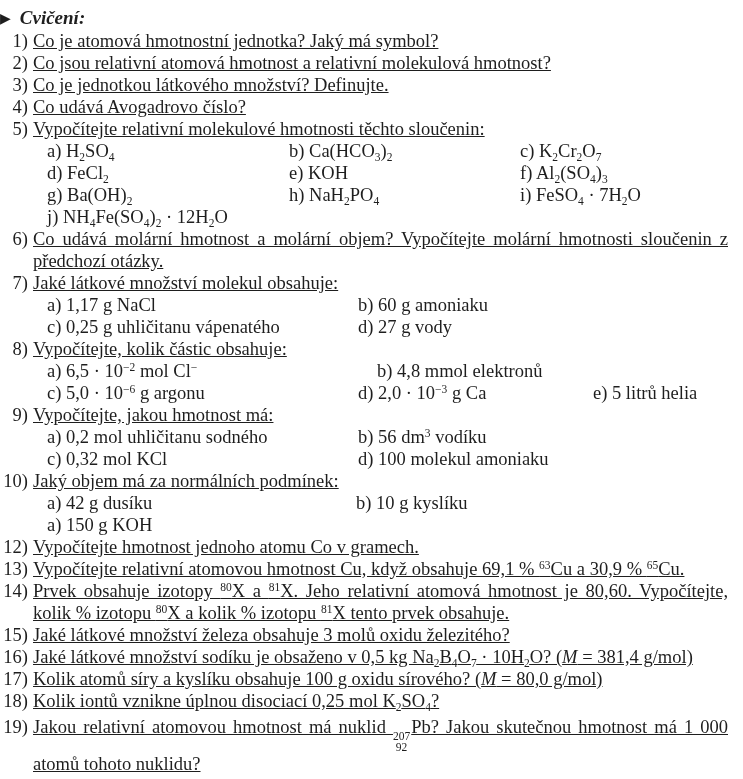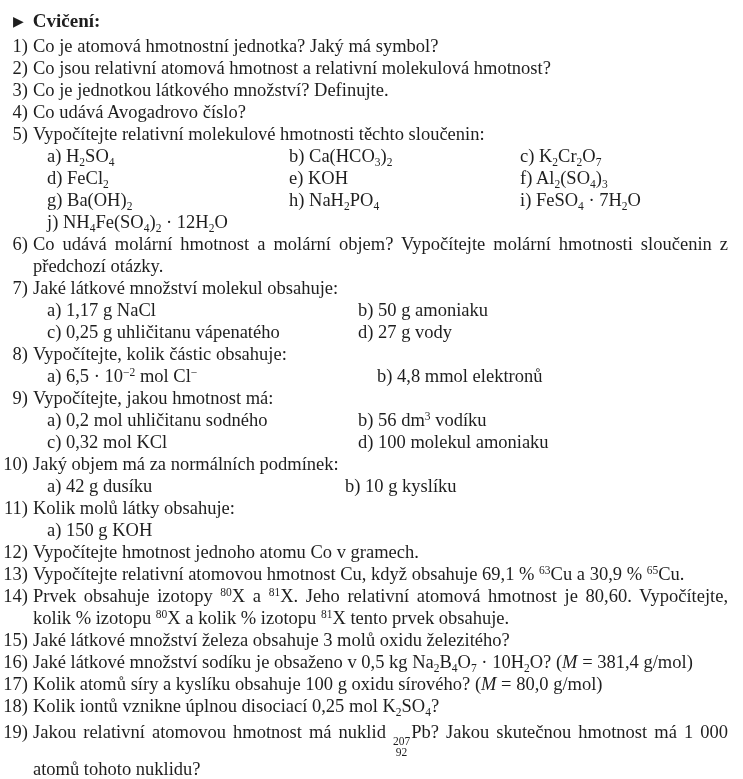"▶ Cvičení:" .title-row { font-style: none -> italic; line-height: 25px -> 20px; padding-left: 13px -> none }
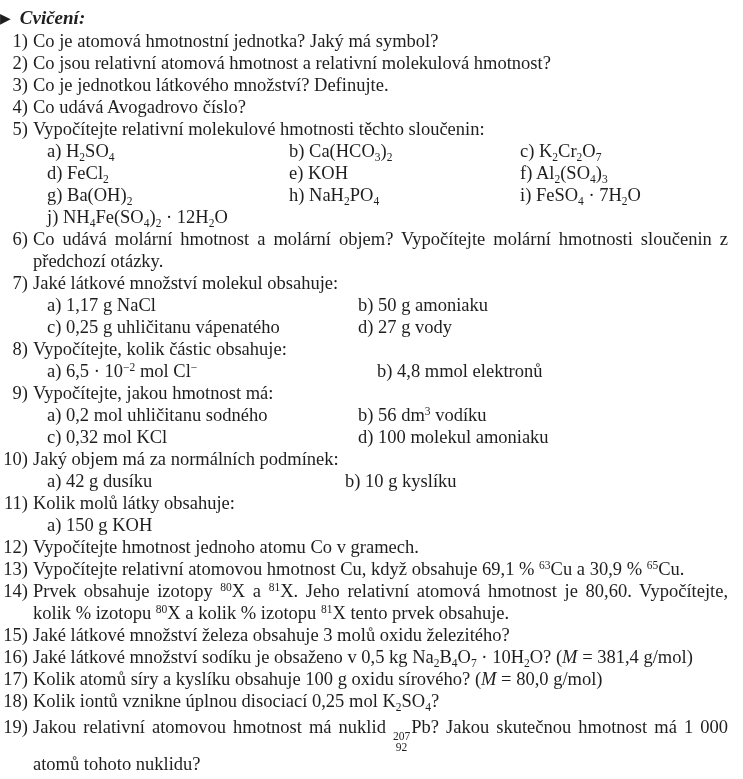"Co je atomová hmotnostní jednotka?" .qtext { text-decoration: none -> underline }
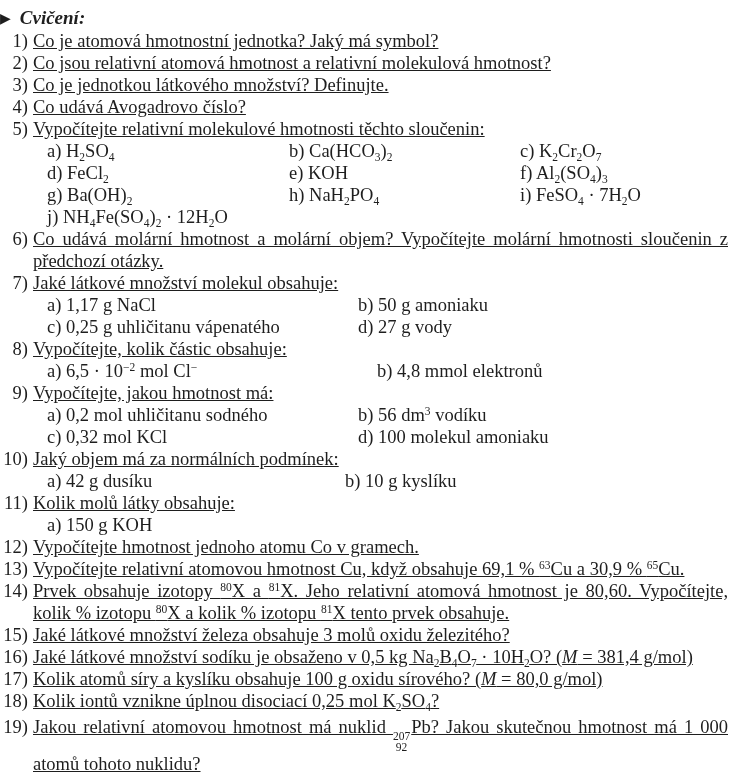"b) 50 g amoniaku" span.opt { text: 50 -> 60 }
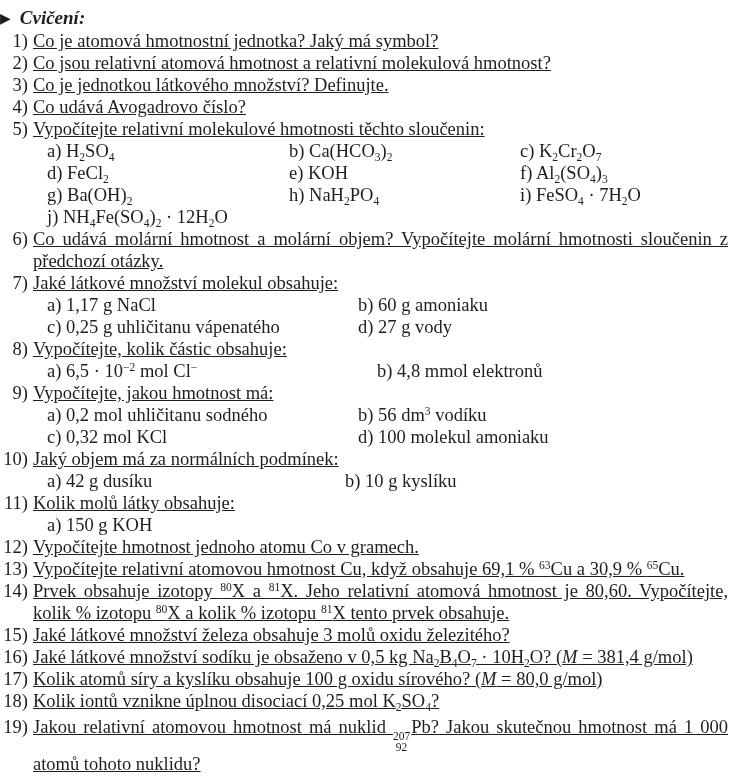"c) 5,0 · 10−6 g" div.optrow { html: none -> <div> <span>c) 5,0 · 10<sup>−6</sup> g argonu</span> <span>d) 2,0 · 10<sup>−3</sup> g Ca</span> <span>e) 5 litrů helia</span> </div> }
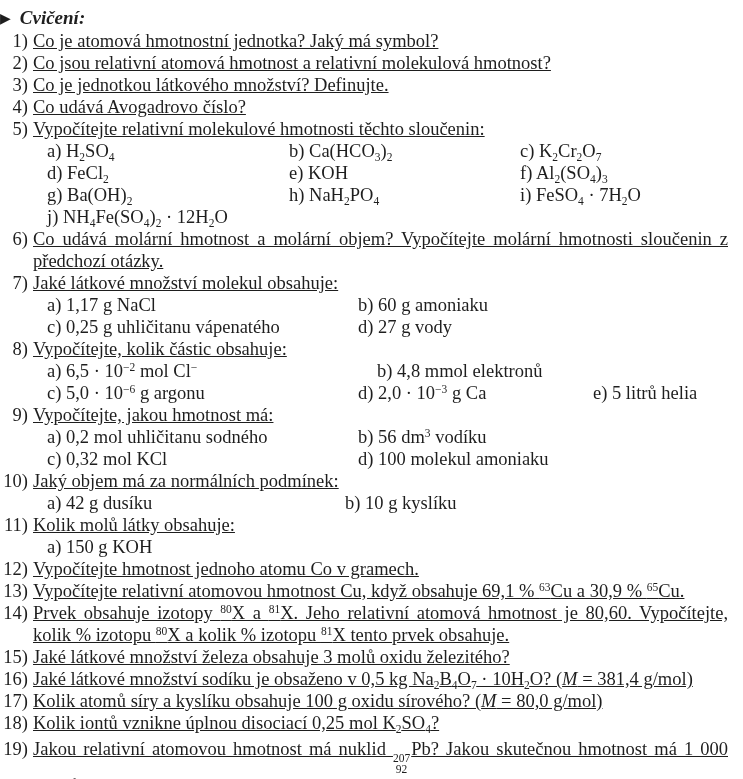"b) 10 g kyslíku" span.opt { left: 345px -> 356px }
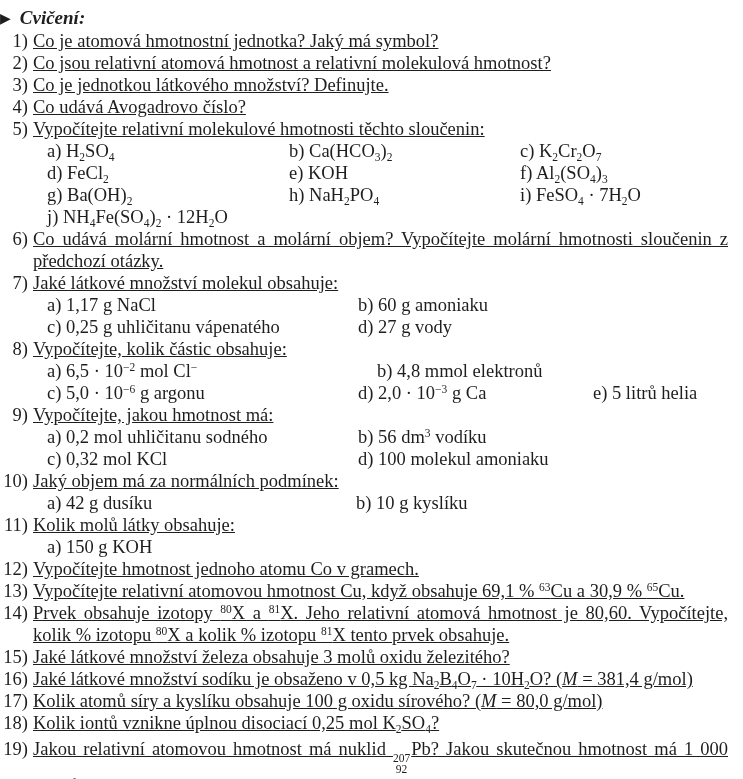"11)" div.q { html: <div> <span>11)</span> <span>Kolik molů látky obsahuje:</span> </div> -> none }
